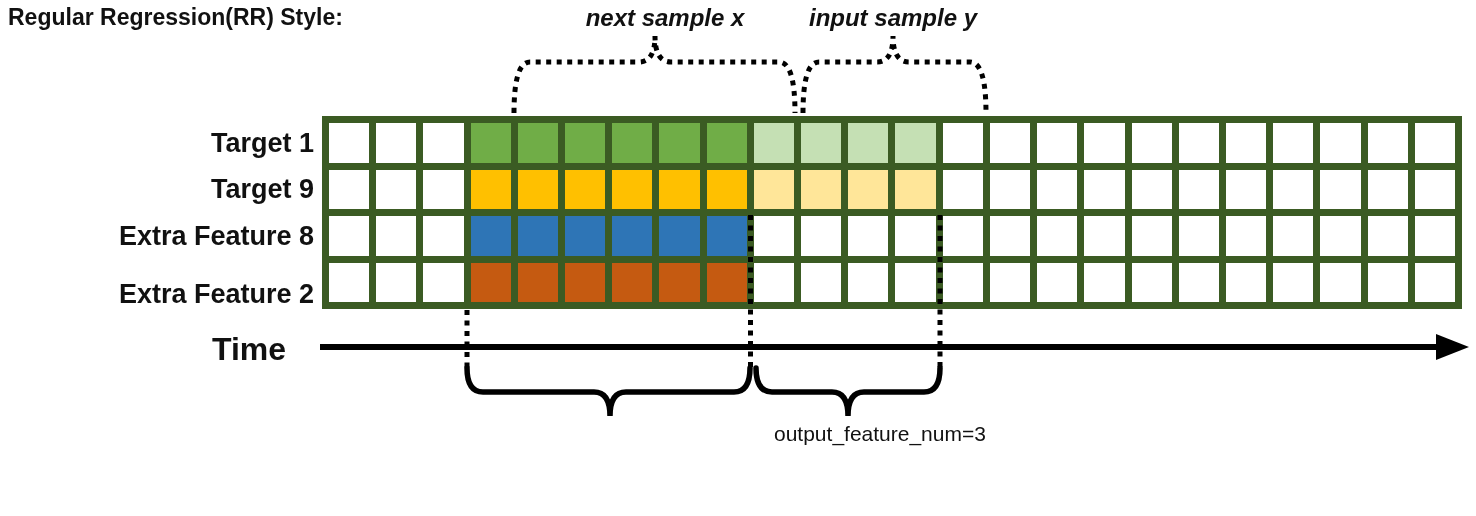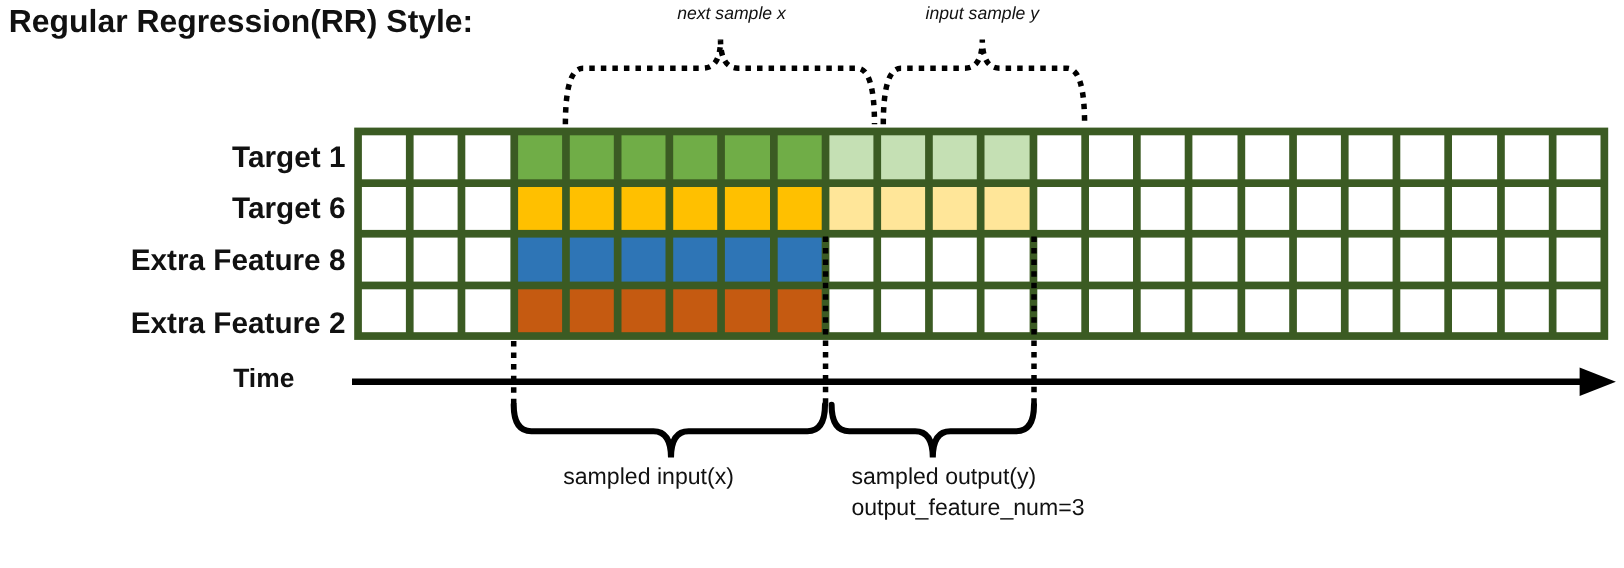"Regular Regression(RR) Style:" .title { font-size: 29px -> 23px }
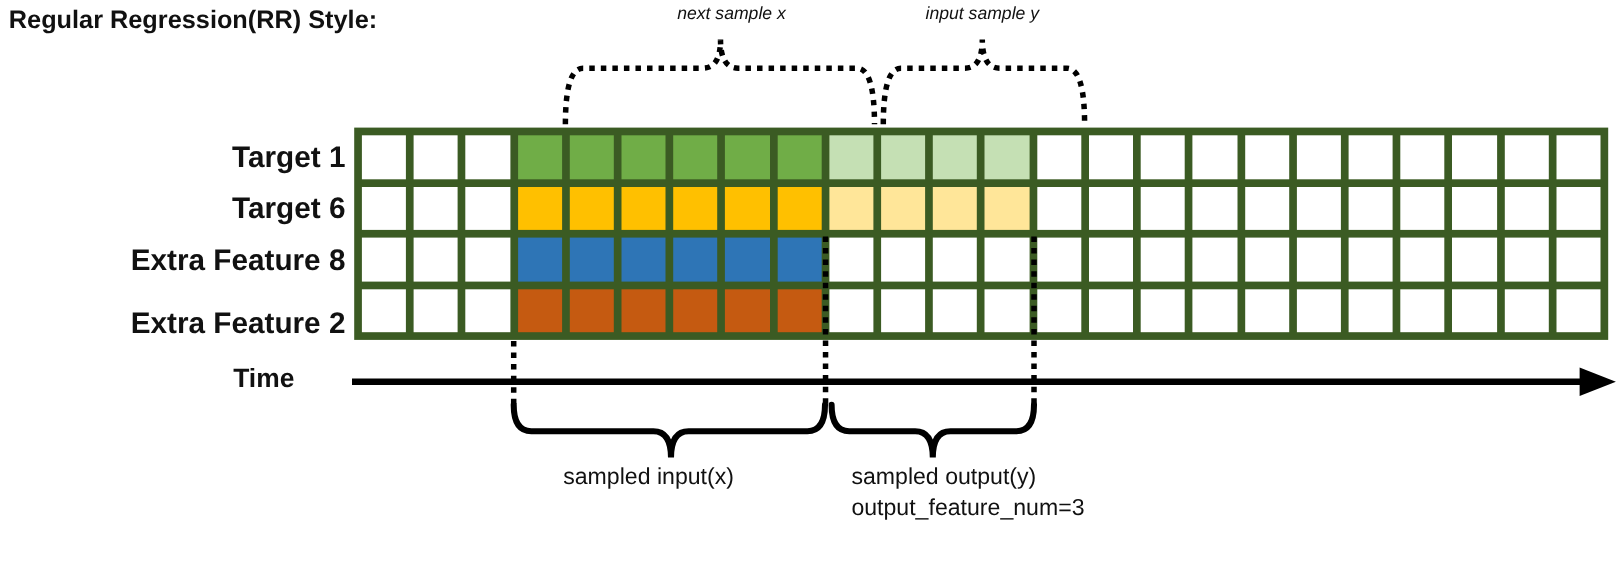"next sample x" .ns-label { font-size: 16px -> 24px; font-weight: 400 -> 700 }
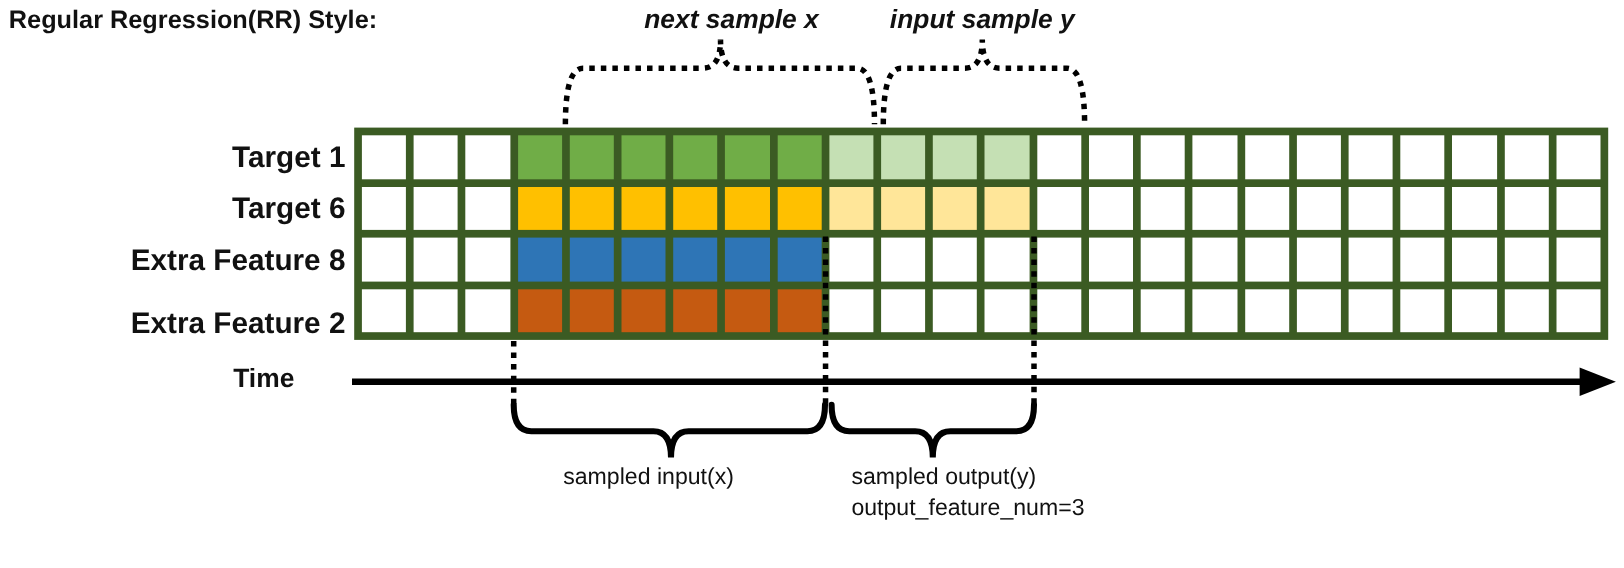"Target 6" div.row-label { text: 6 -> 9 }
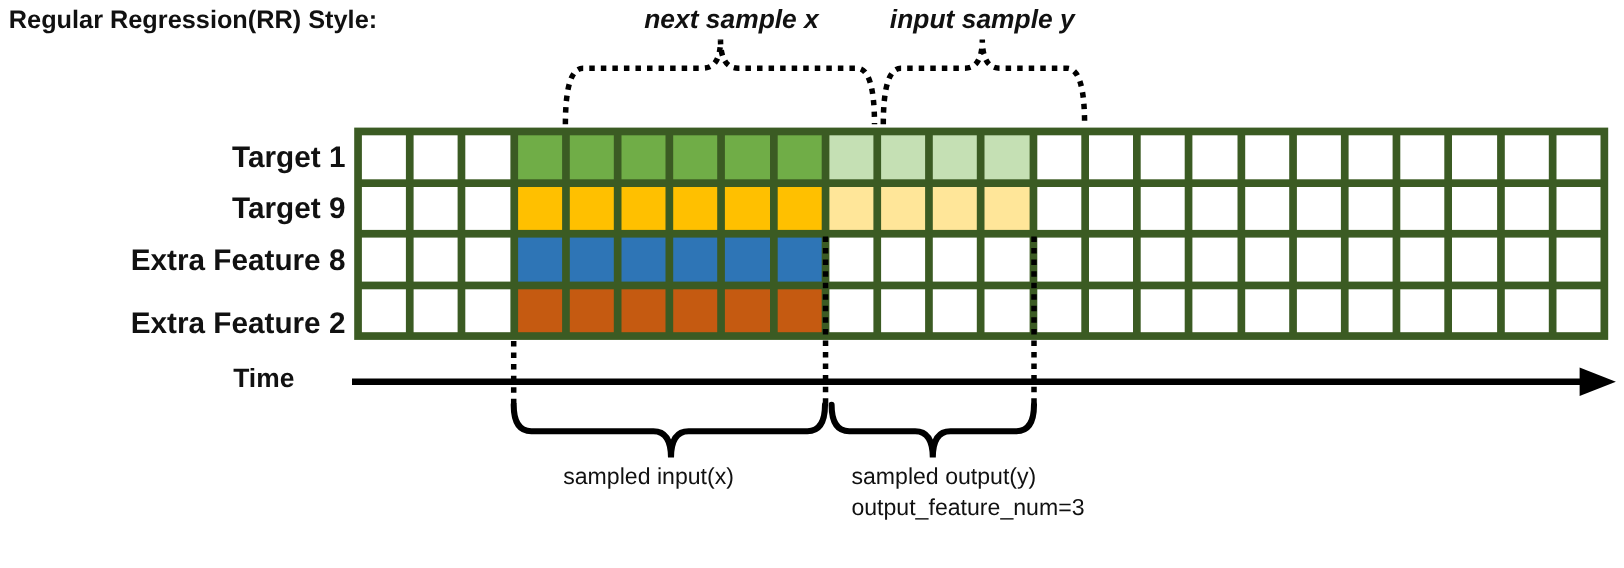"Time" .time-label { font-size: 24px -> 32px }
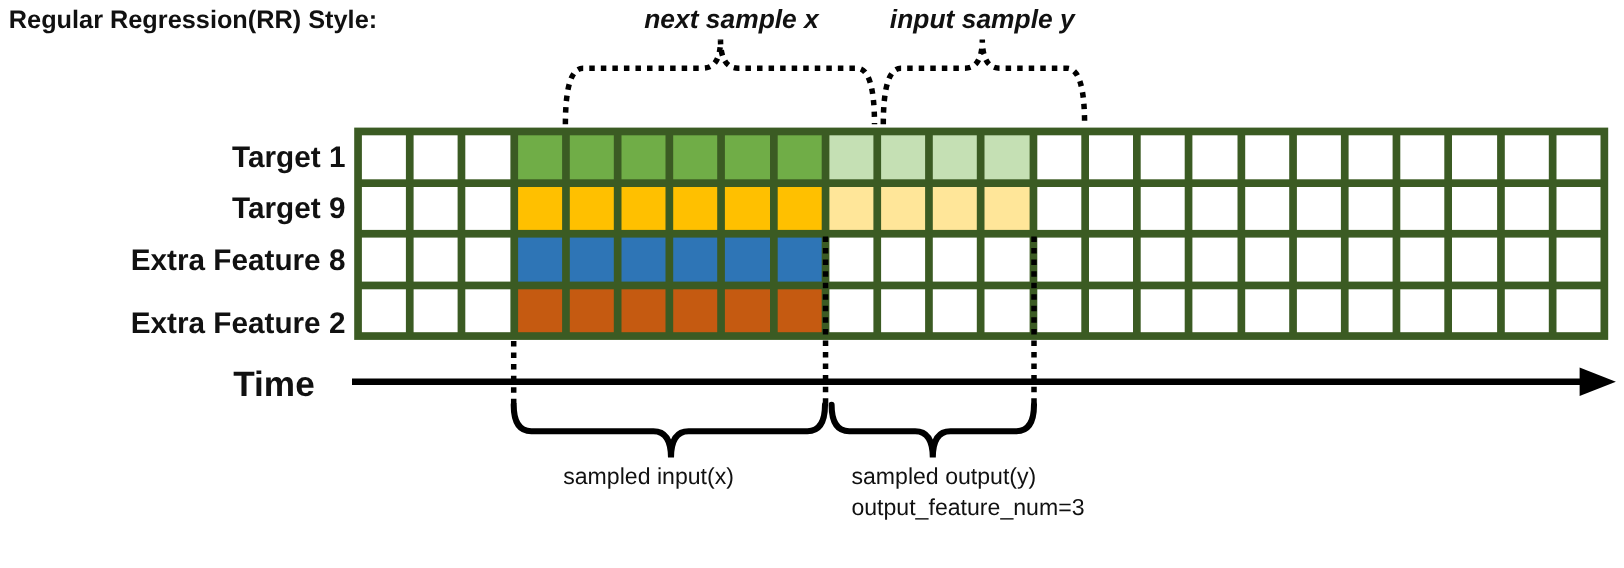"sampled input(x)" div { html: <div>sampled input(x)</div> -> none }
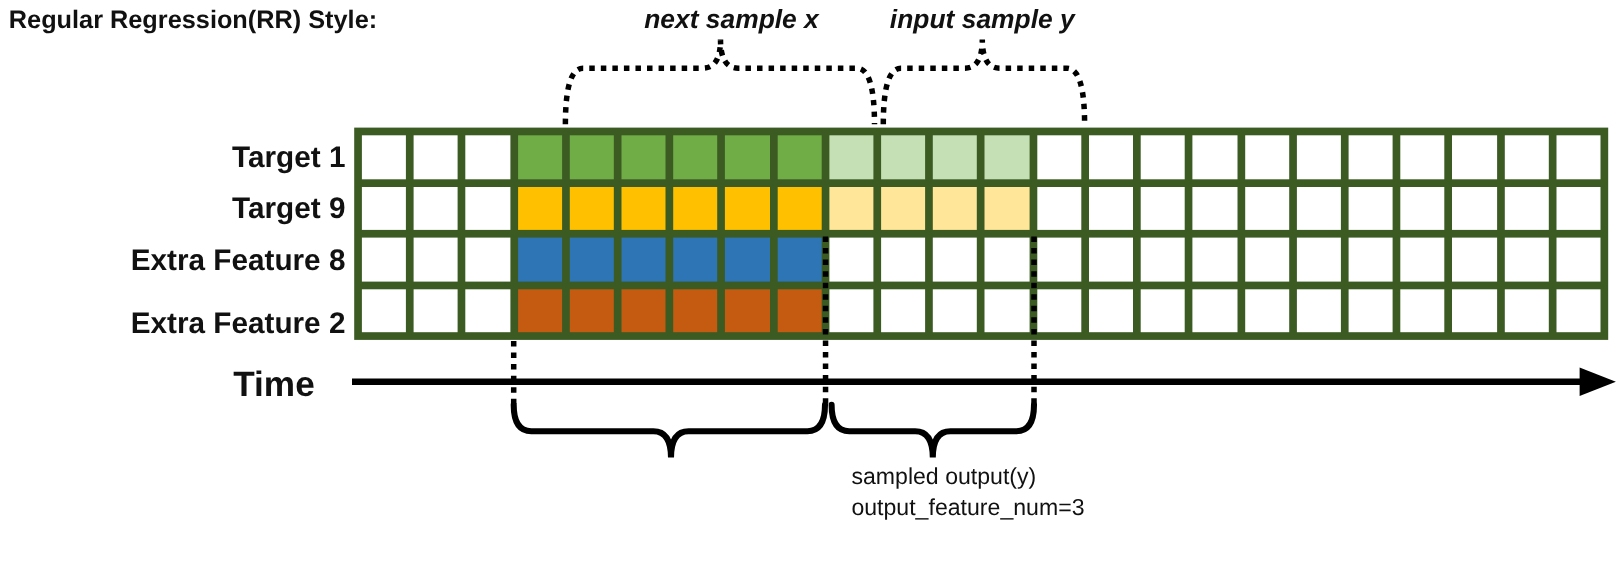"sampled output(y)" div { html: <div>sampled output(y)</div> -> none }
